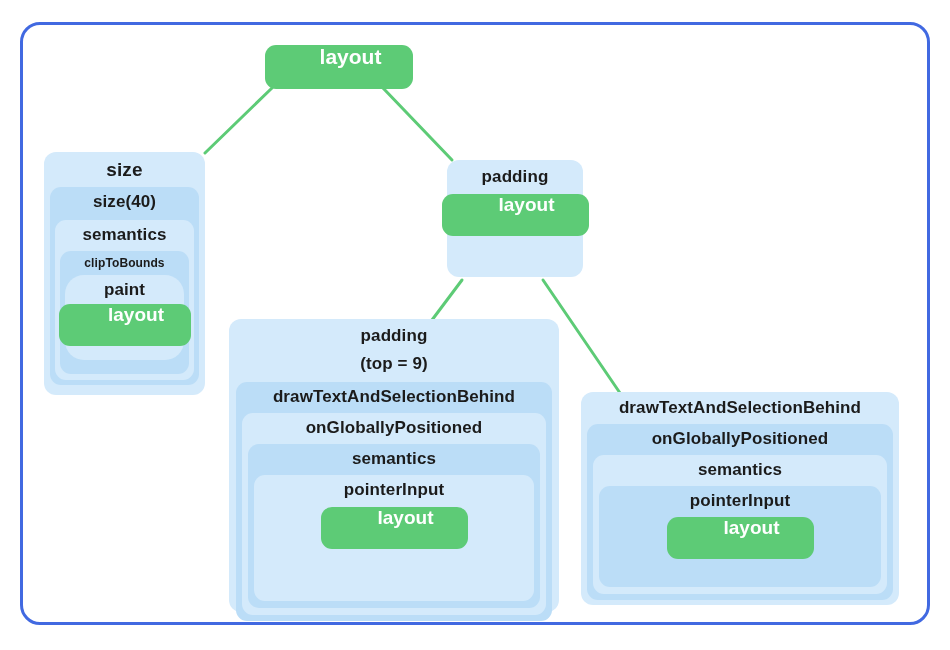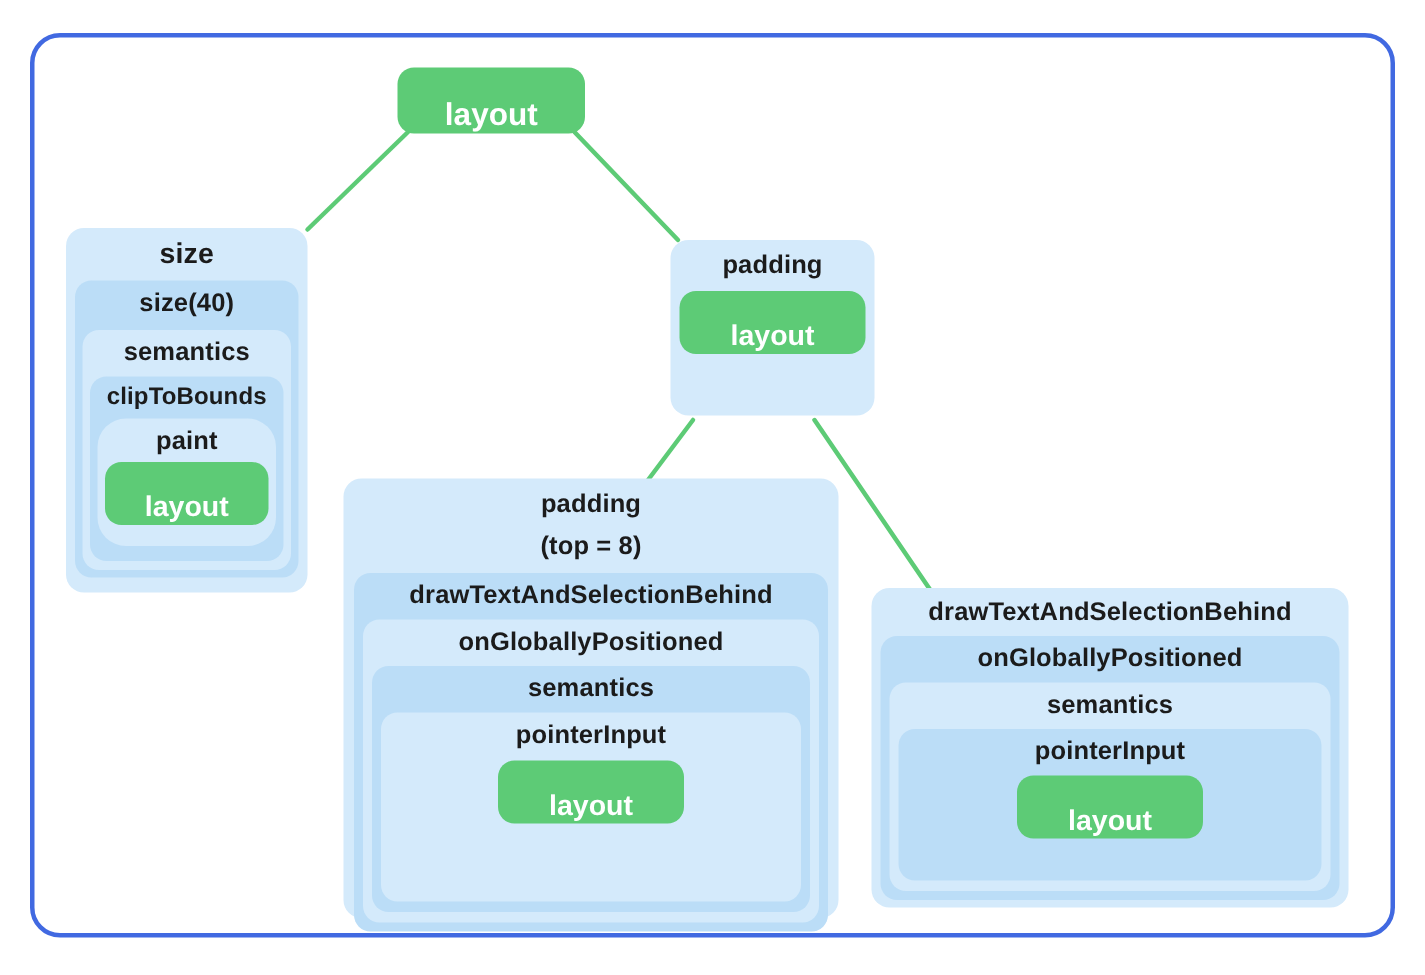"layout" .green { align-items: flex-end -> flex-start; padding-left: none -> 23px }
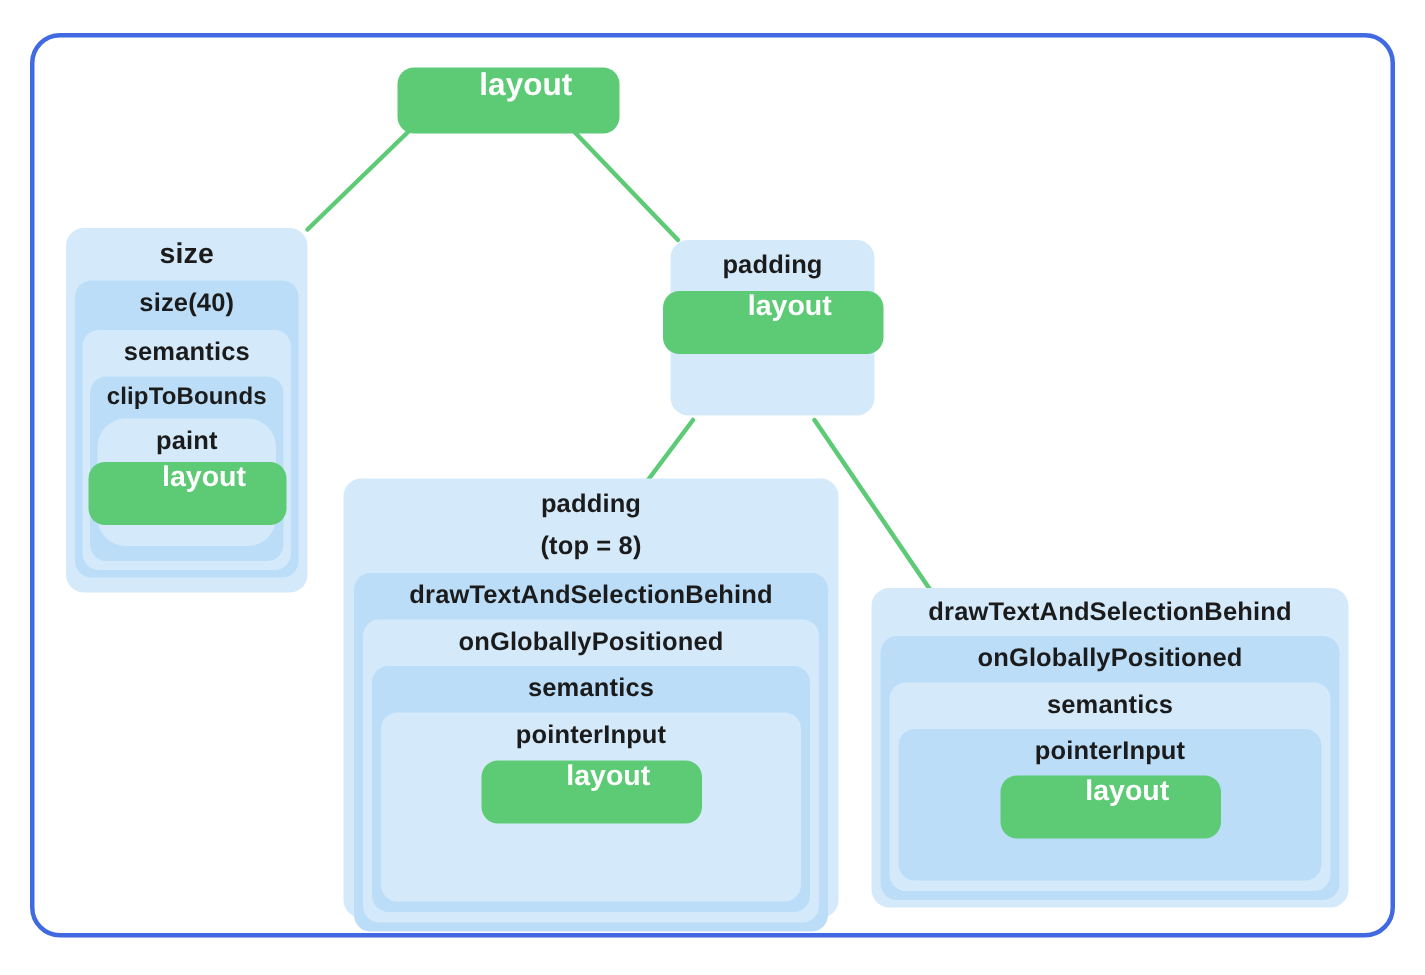"clipToBounds" #cliptobounds-box > .label { font-size: 16px -> 12px }
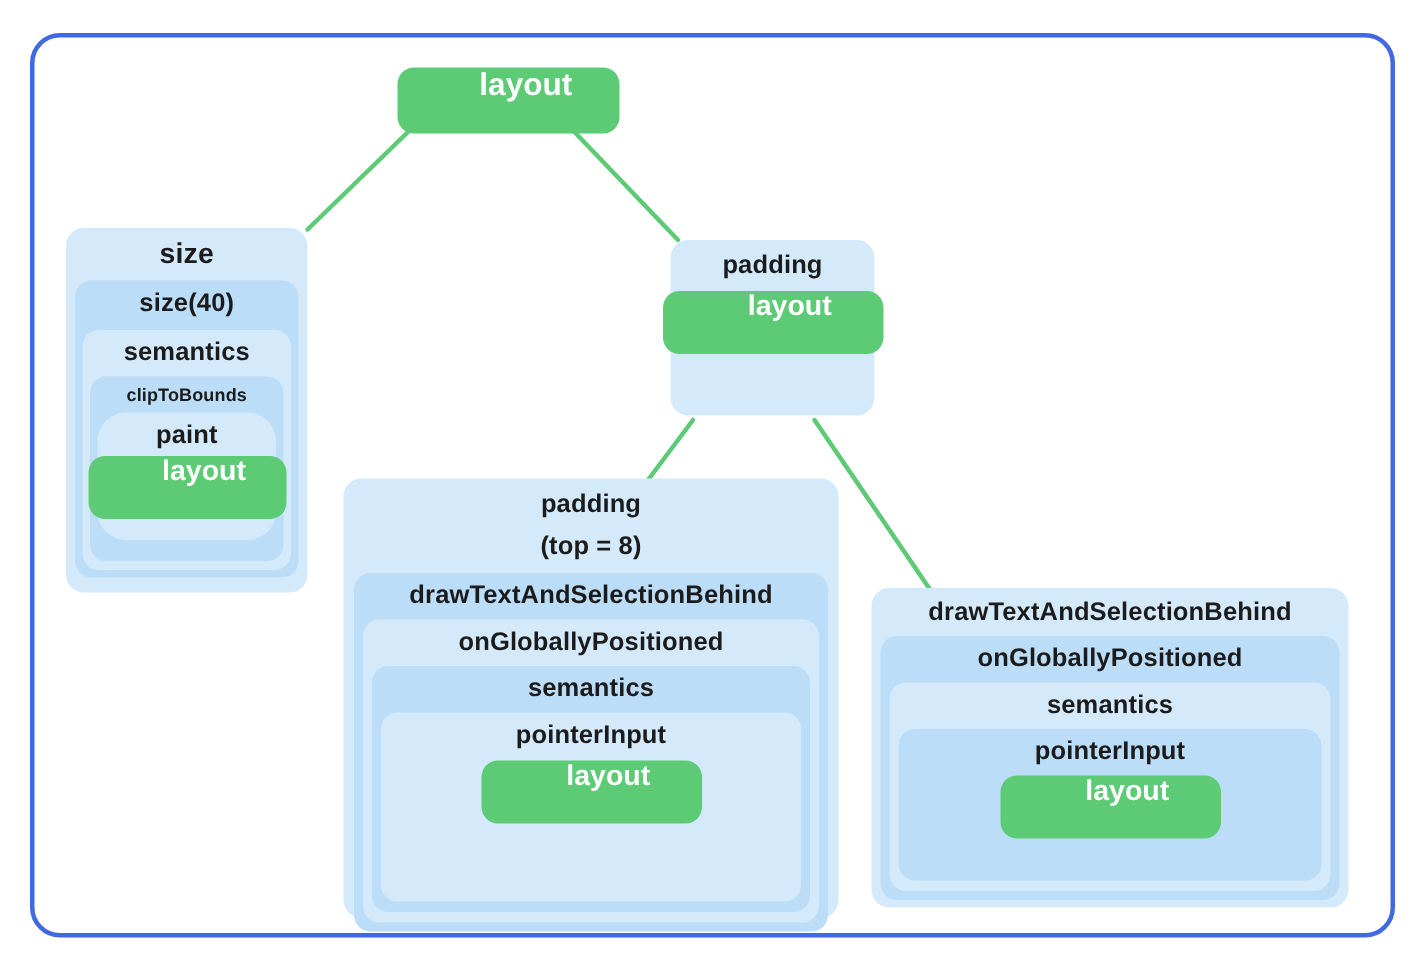"(top = 8)" span.label { text: 8 -> 9 }
